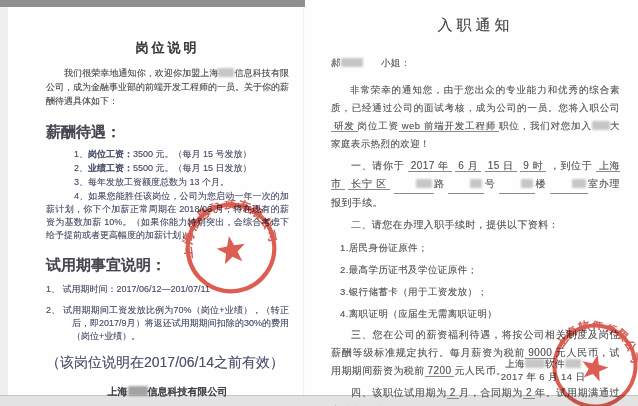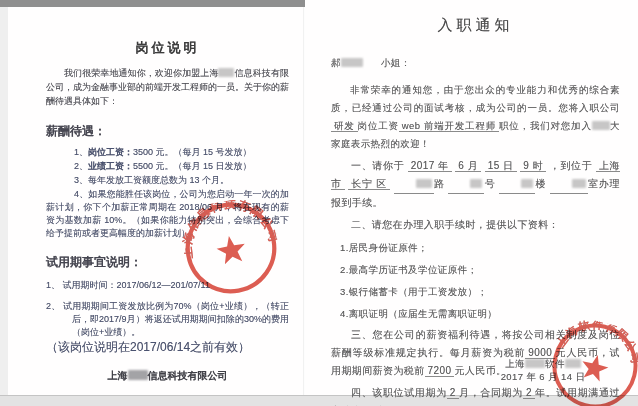"薪酬待遇：" .l-sec { font-size: 12px -> 15px }
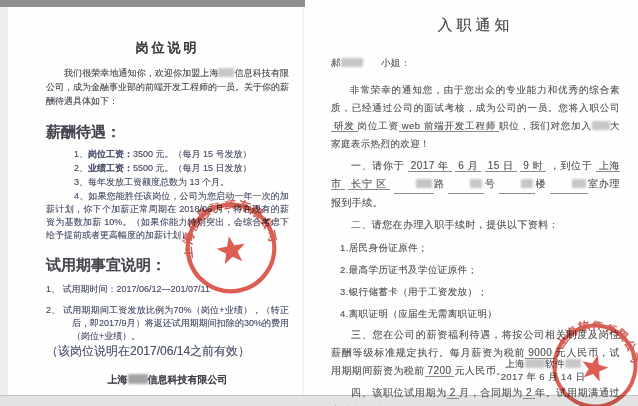"（该岗位说明在2017/06/14之前有效）" .l-valid { font-size: 12px -> 14px; margin-top: none -> 11px }
